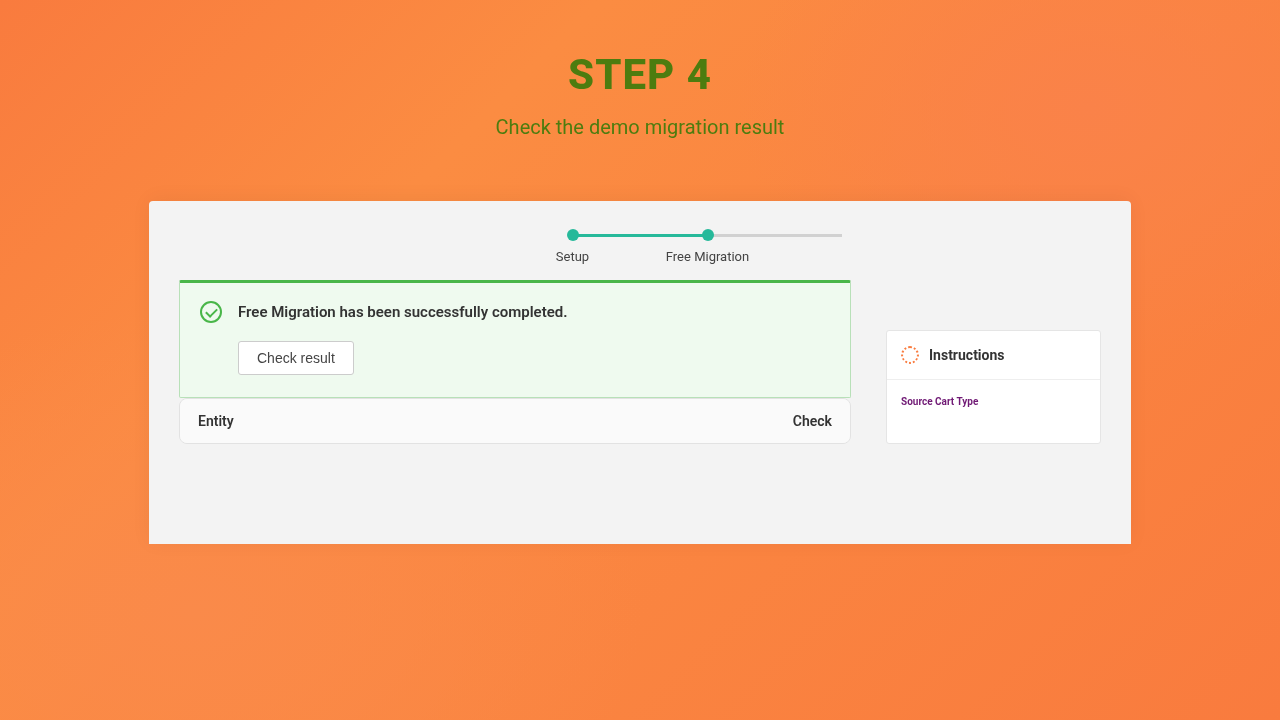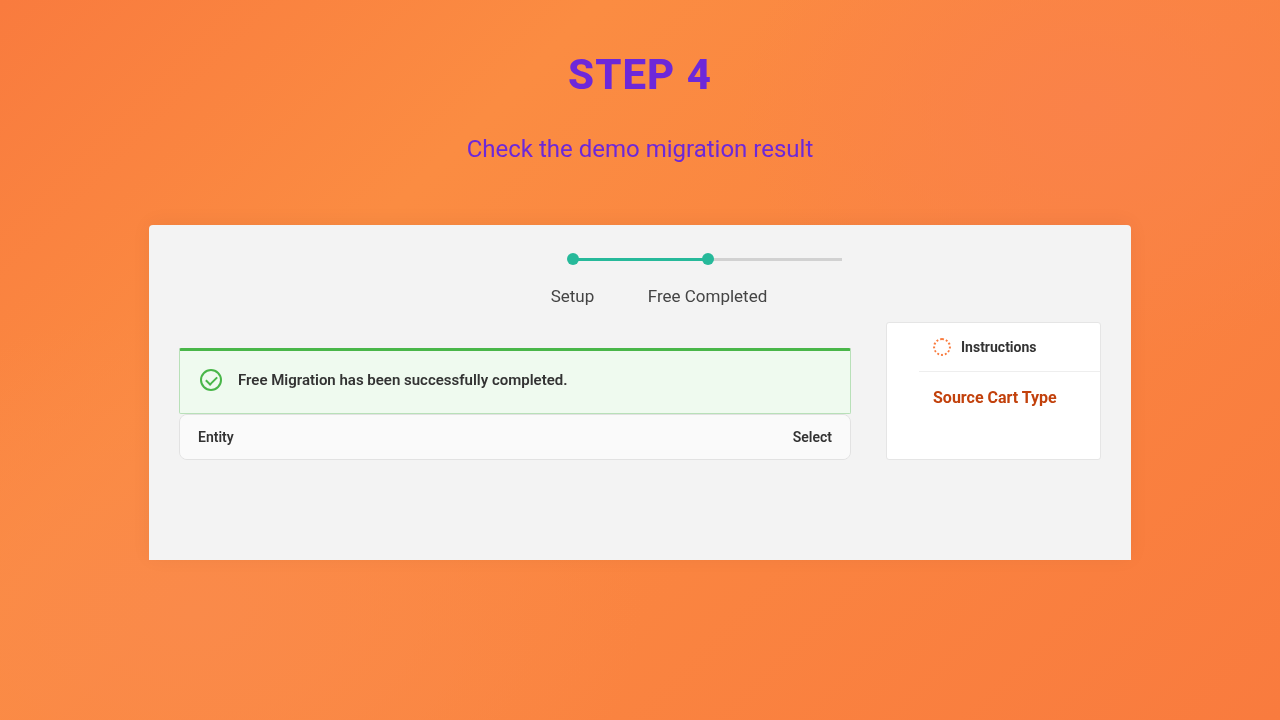"STEP 4" .header { color: #6d28d9 -> #4d7c0f }
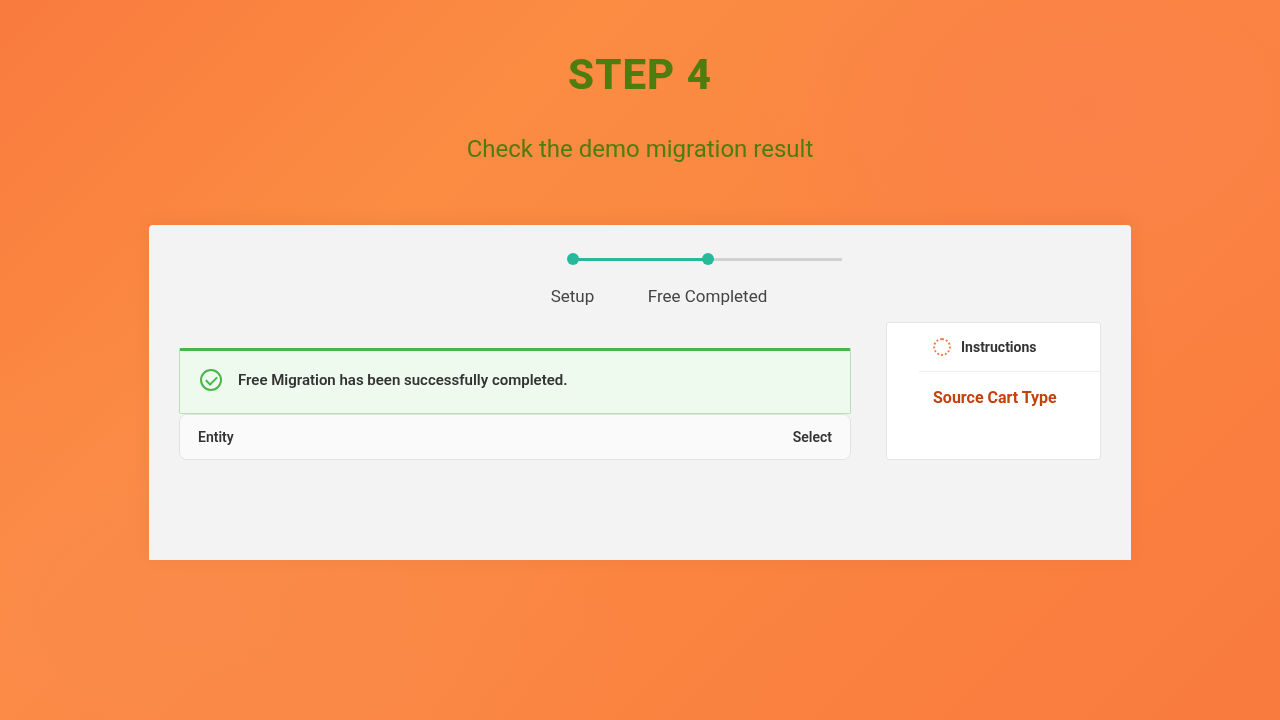"Check the demo migration result" .step-subtitle { font-size: 24px -> 20px; margin-top: 36px -> 16px }
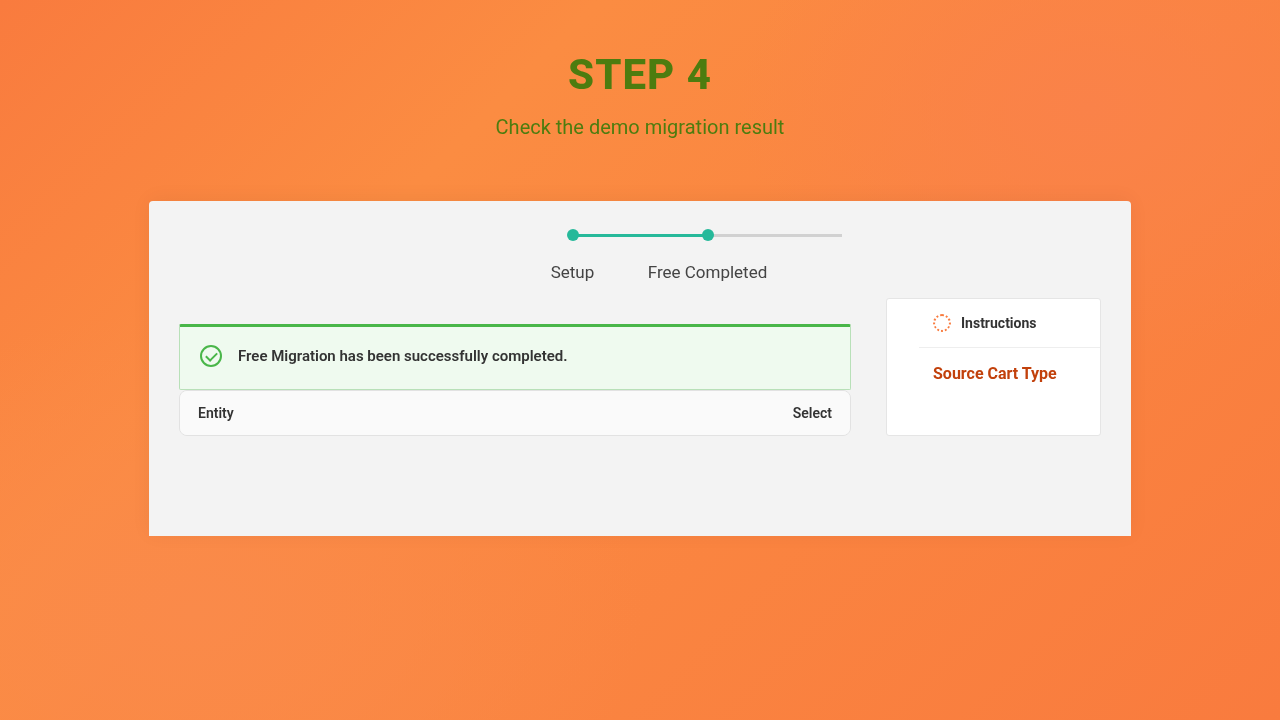"Setup" .step-label { font-size: 17px -> 13px; margin-top: 21px -> 8px }
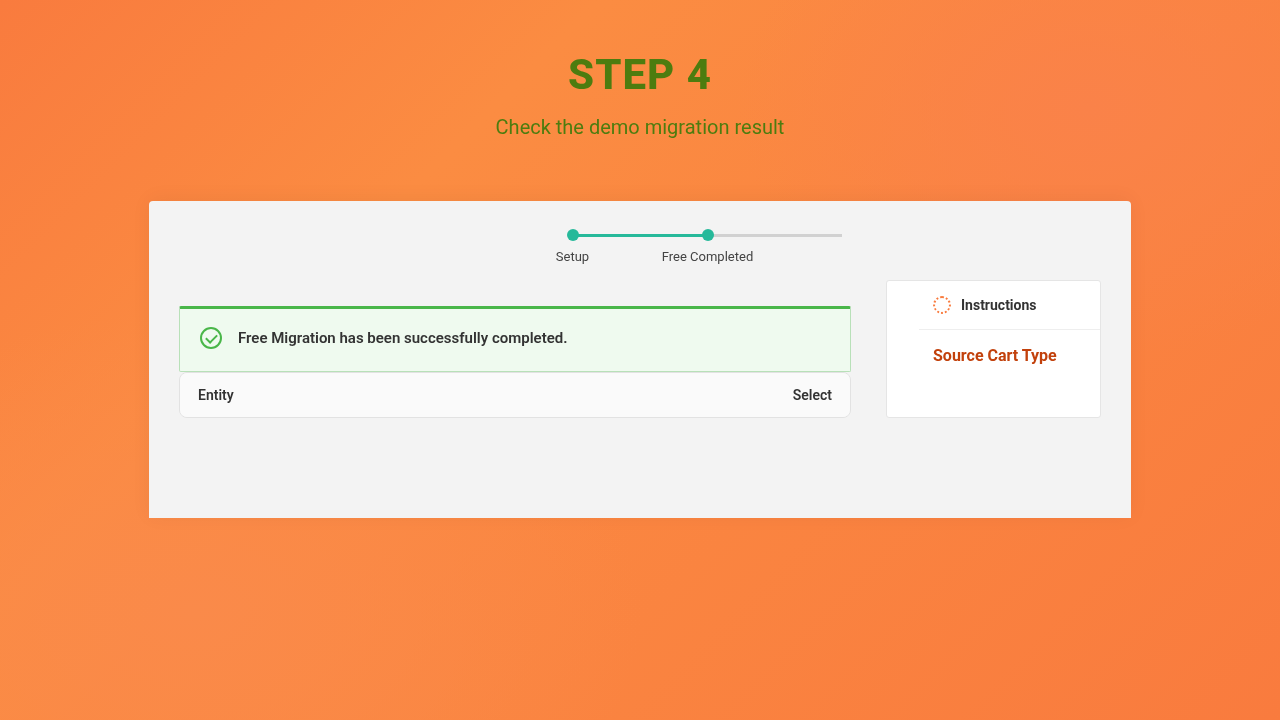"Free Completed" div.step-label { text: Completed -> Migration }
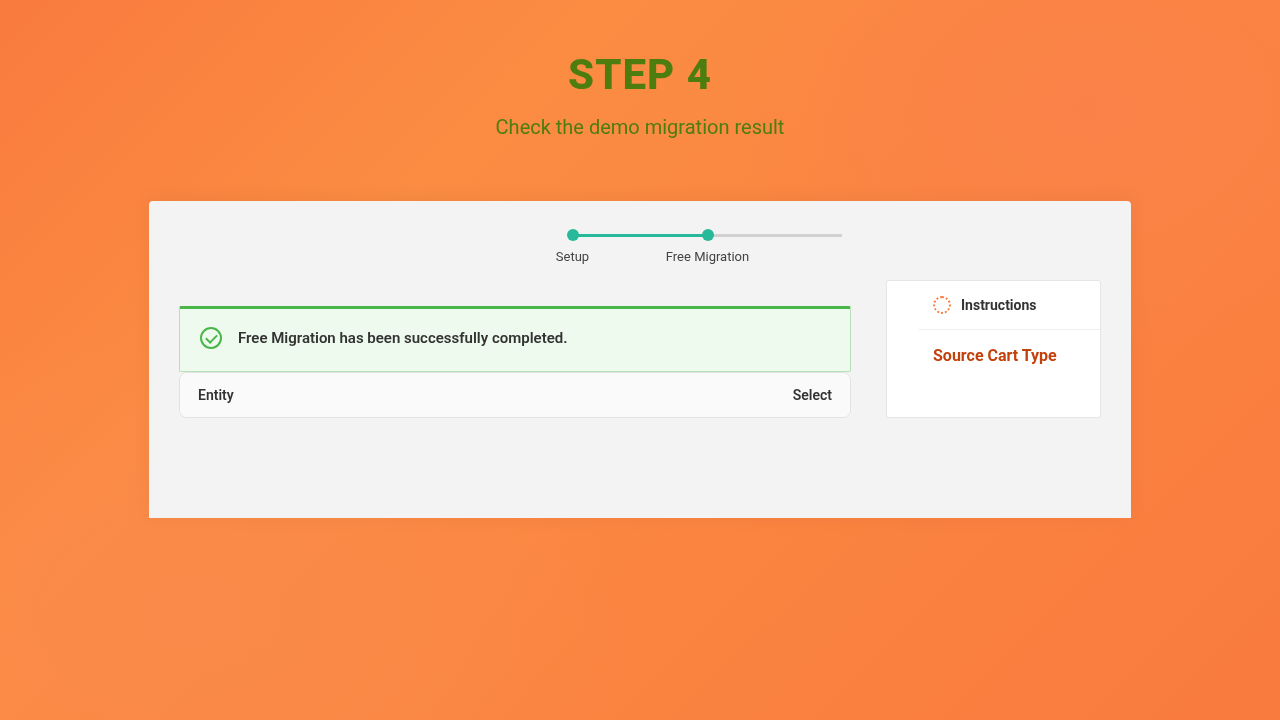"Check result" button.check-result-btn { html: none -> <button>Check result</button> }
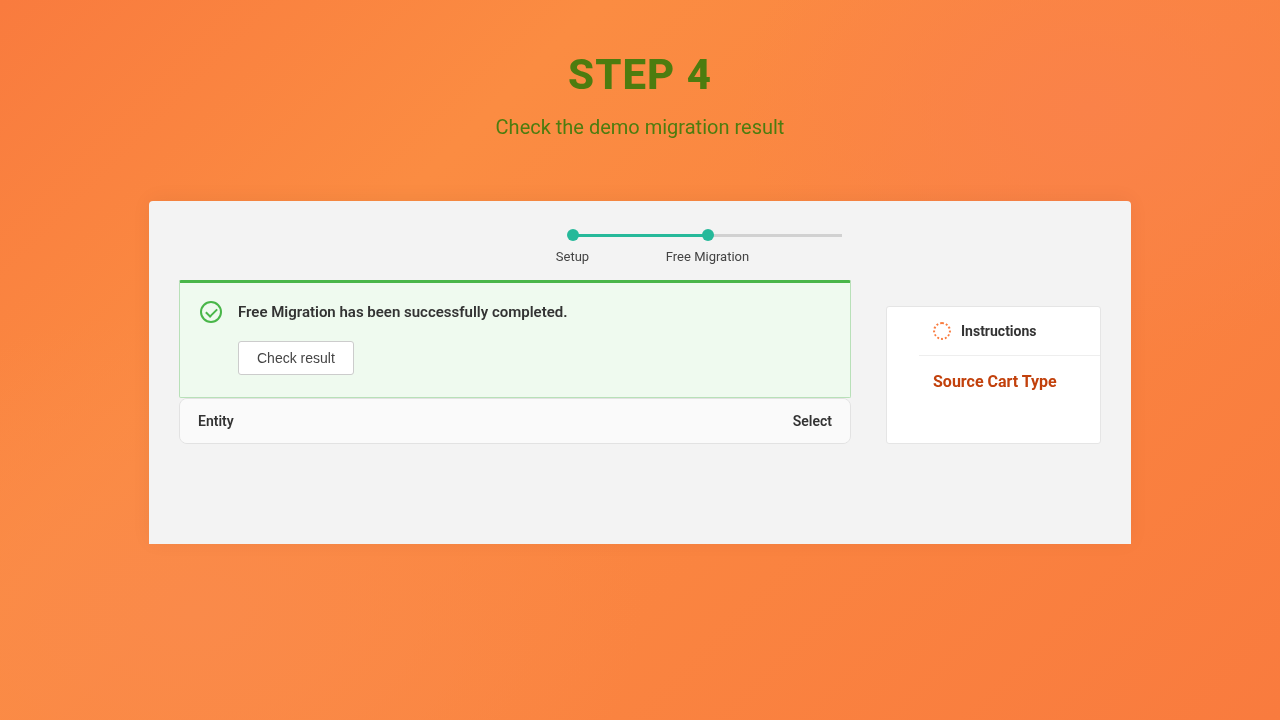"Instructions" .sidebar { padding-left: 32px -> none }
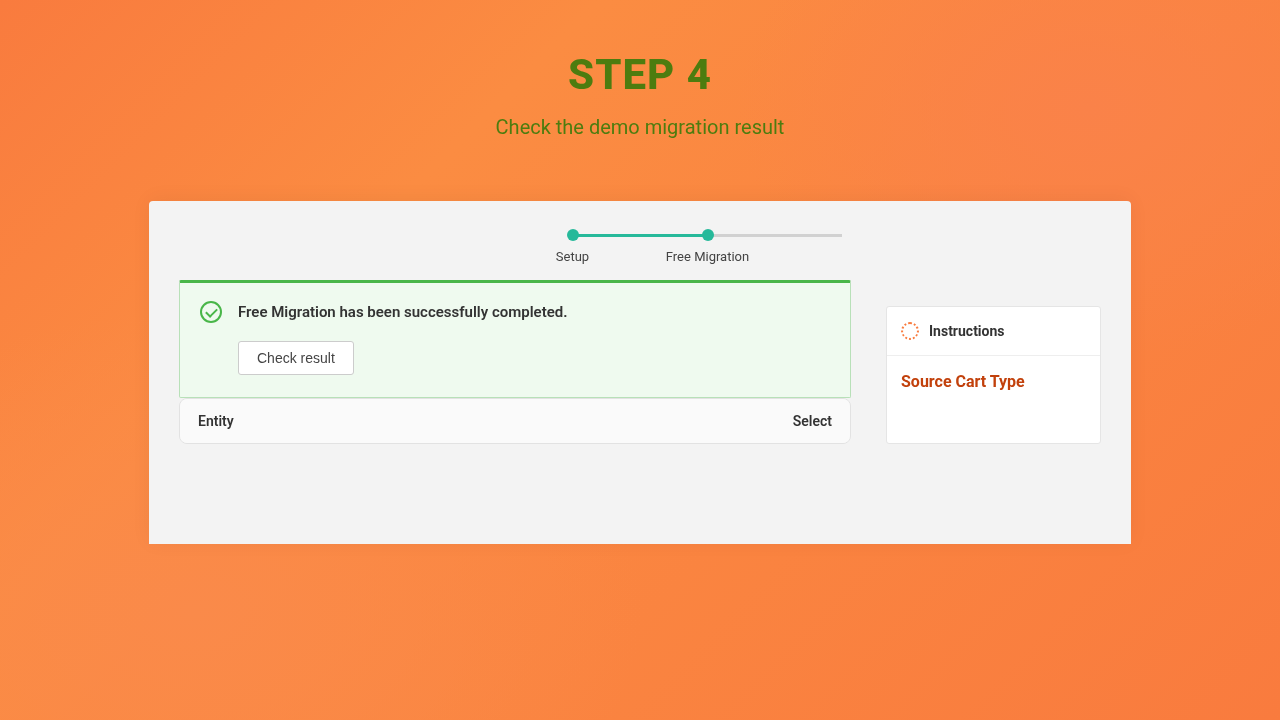"Source Cart Type" .sidebar-section-title { color: #c2410c -> #701a75; font-size: 16px -> 10px; margin-bottom: 24px -> 8px }
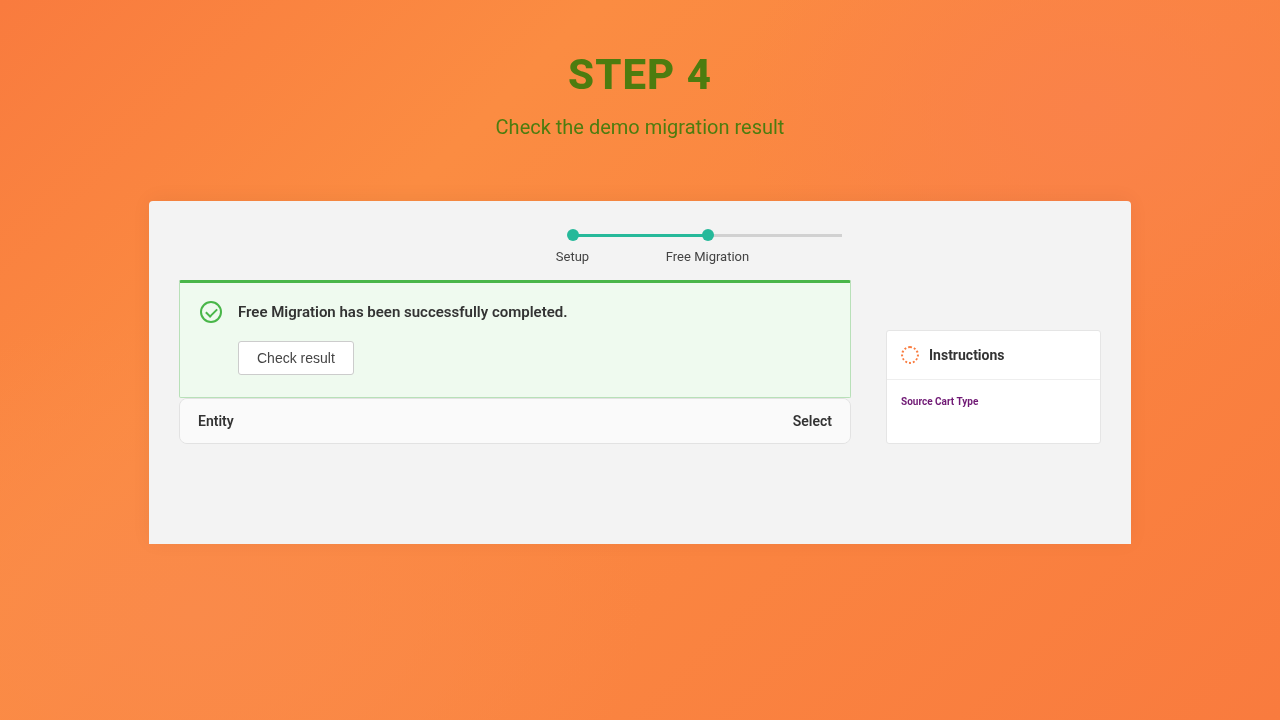"Select" div { text: Select -> Check }
